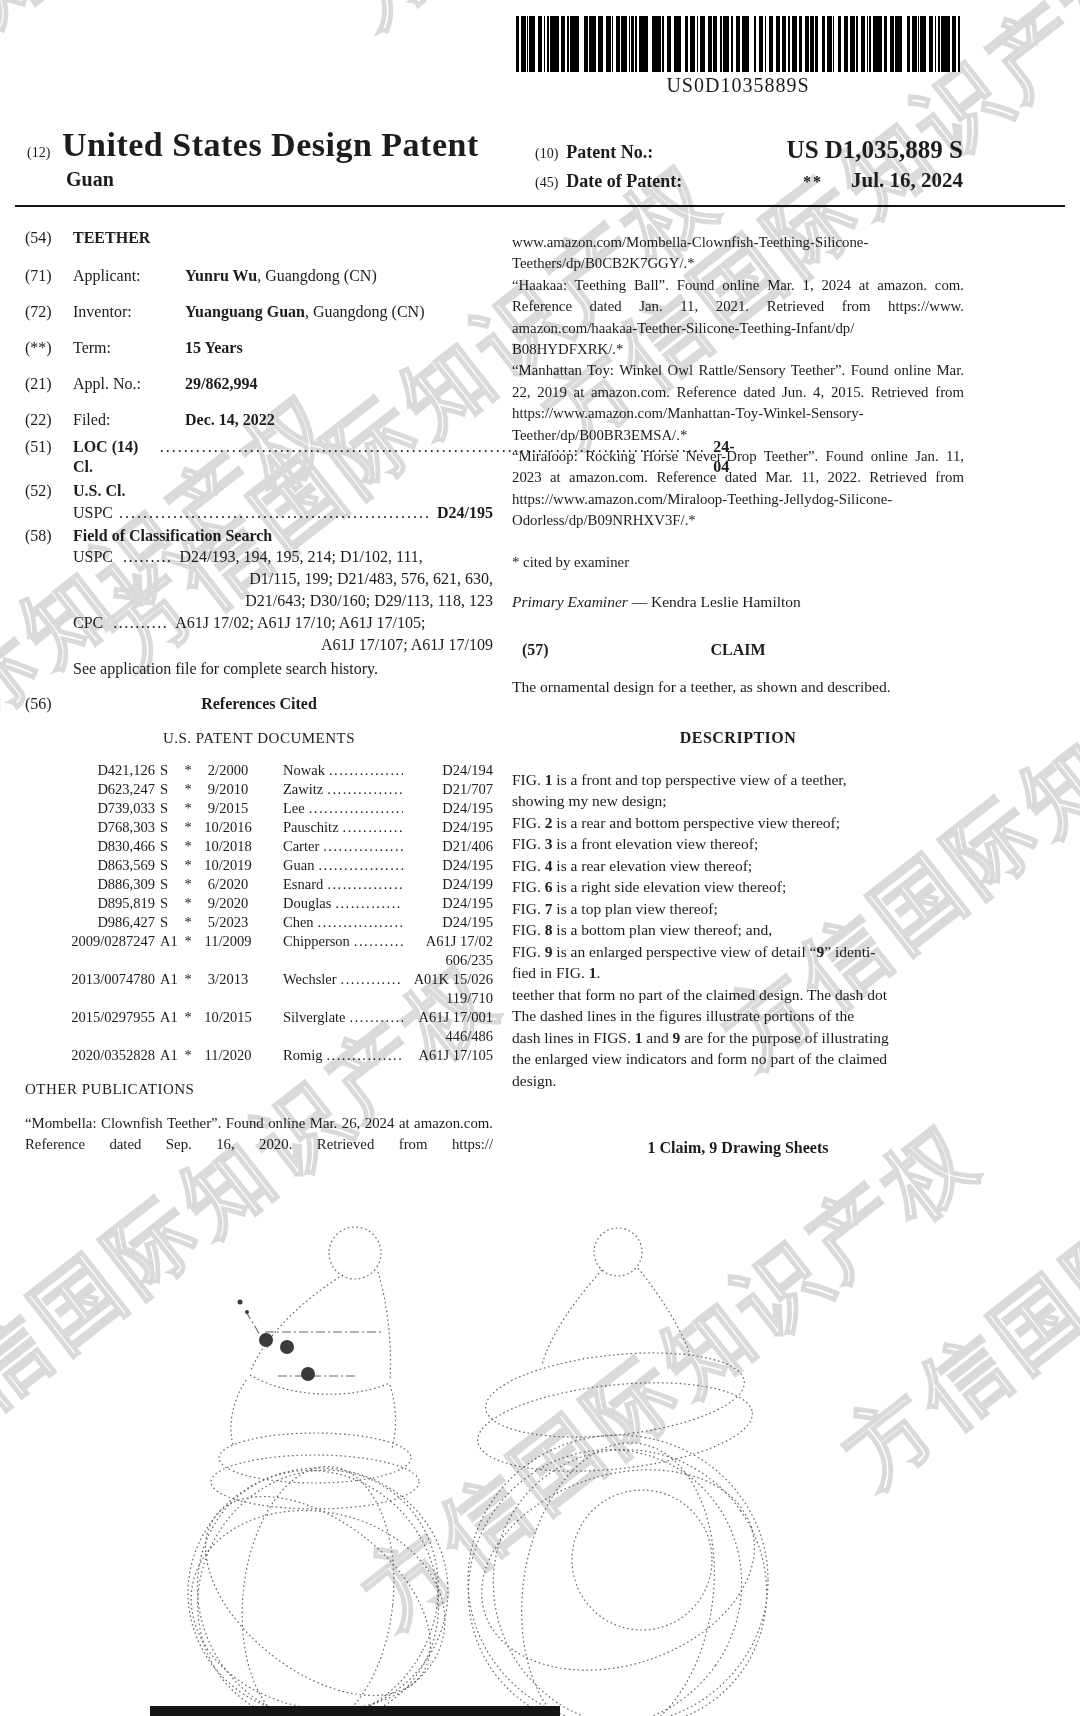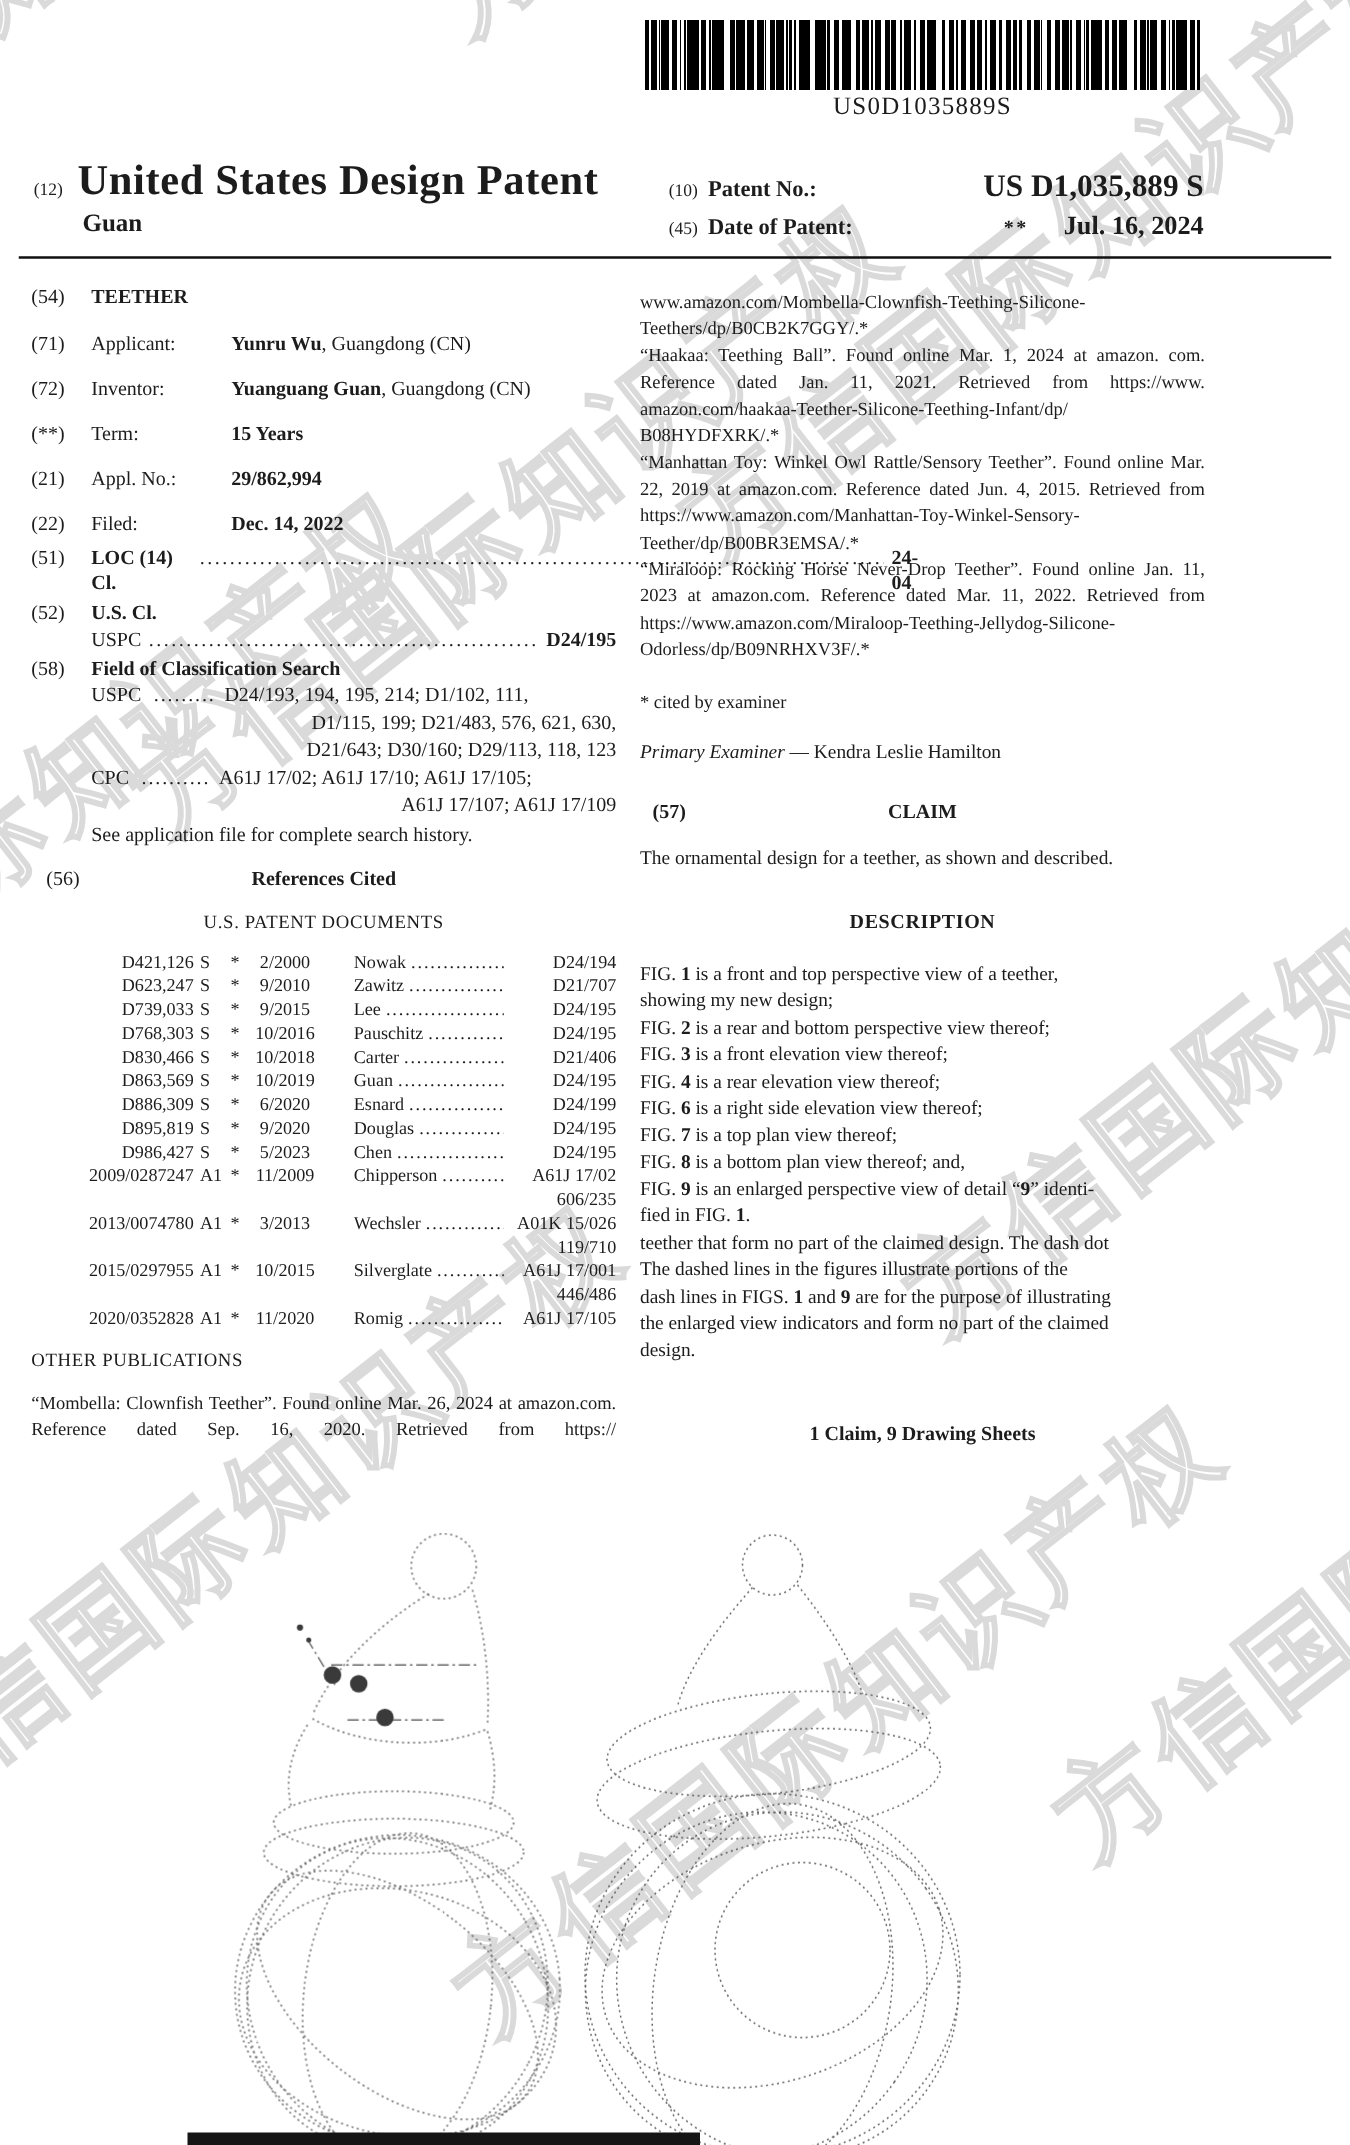"(56)" .refs-head .n { left: 12px -> 0 }
